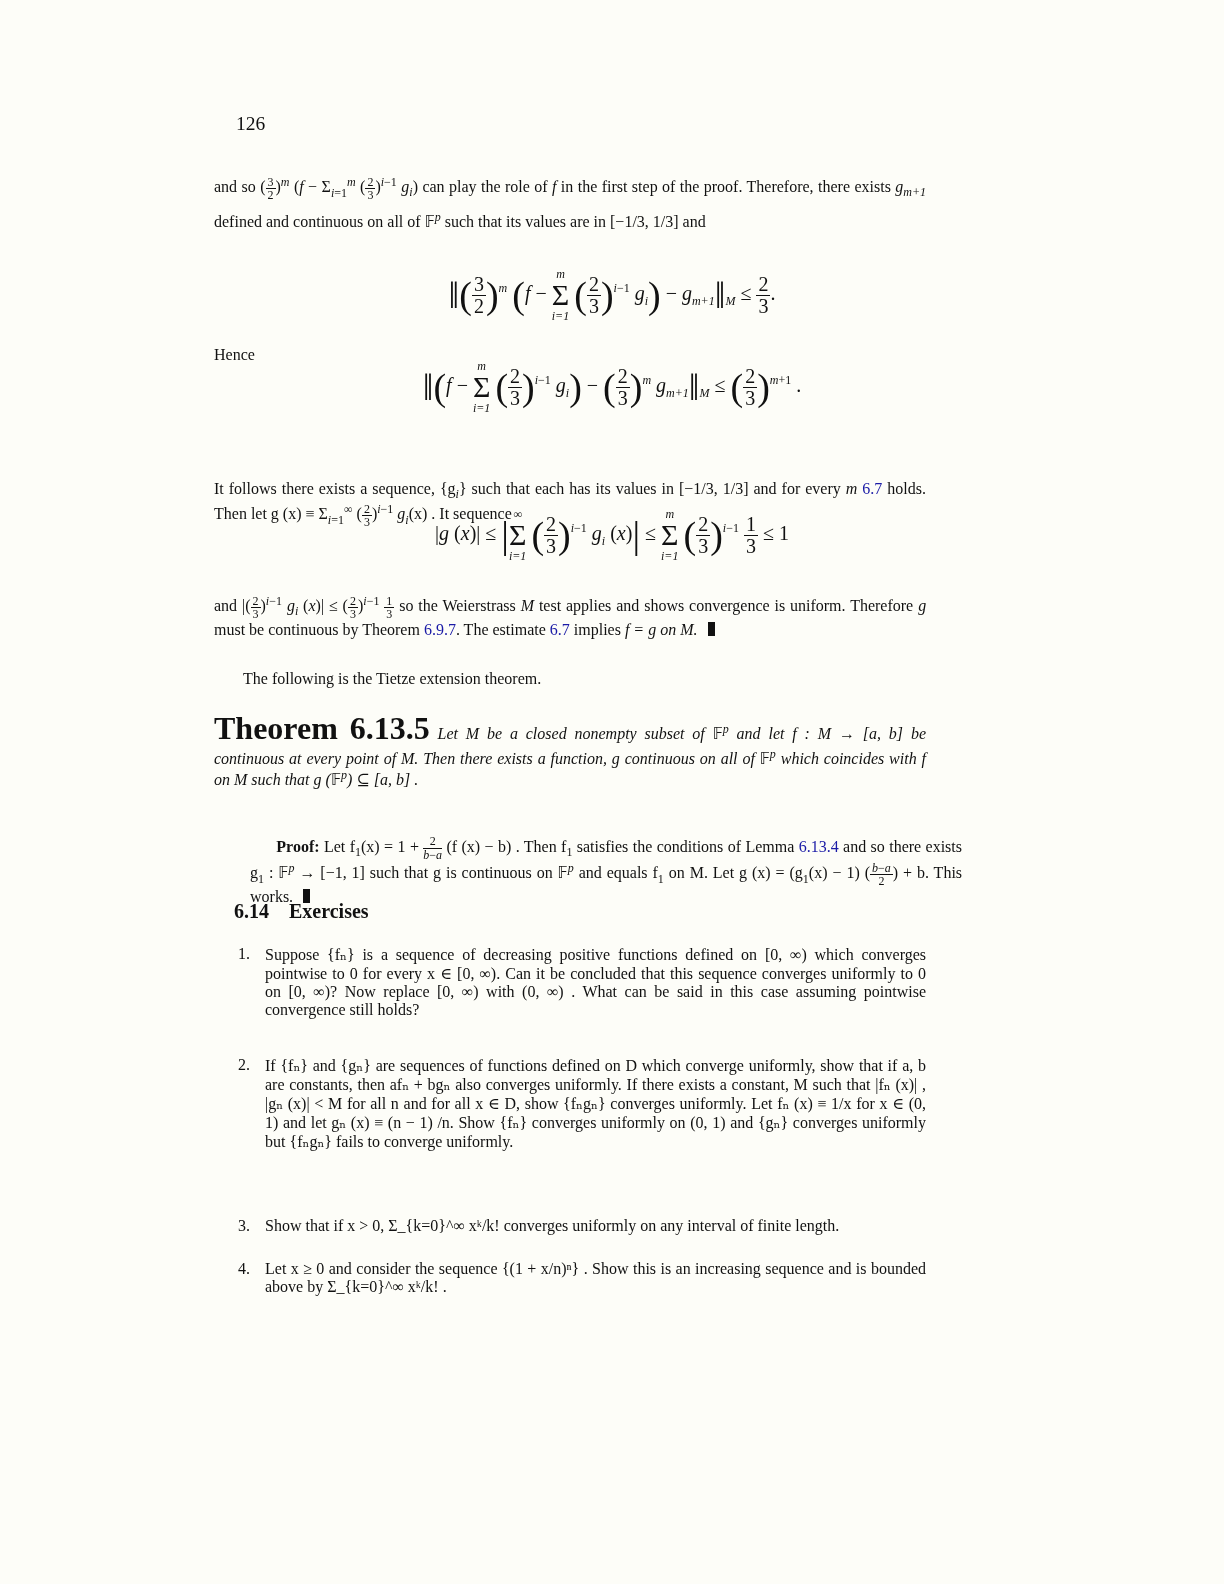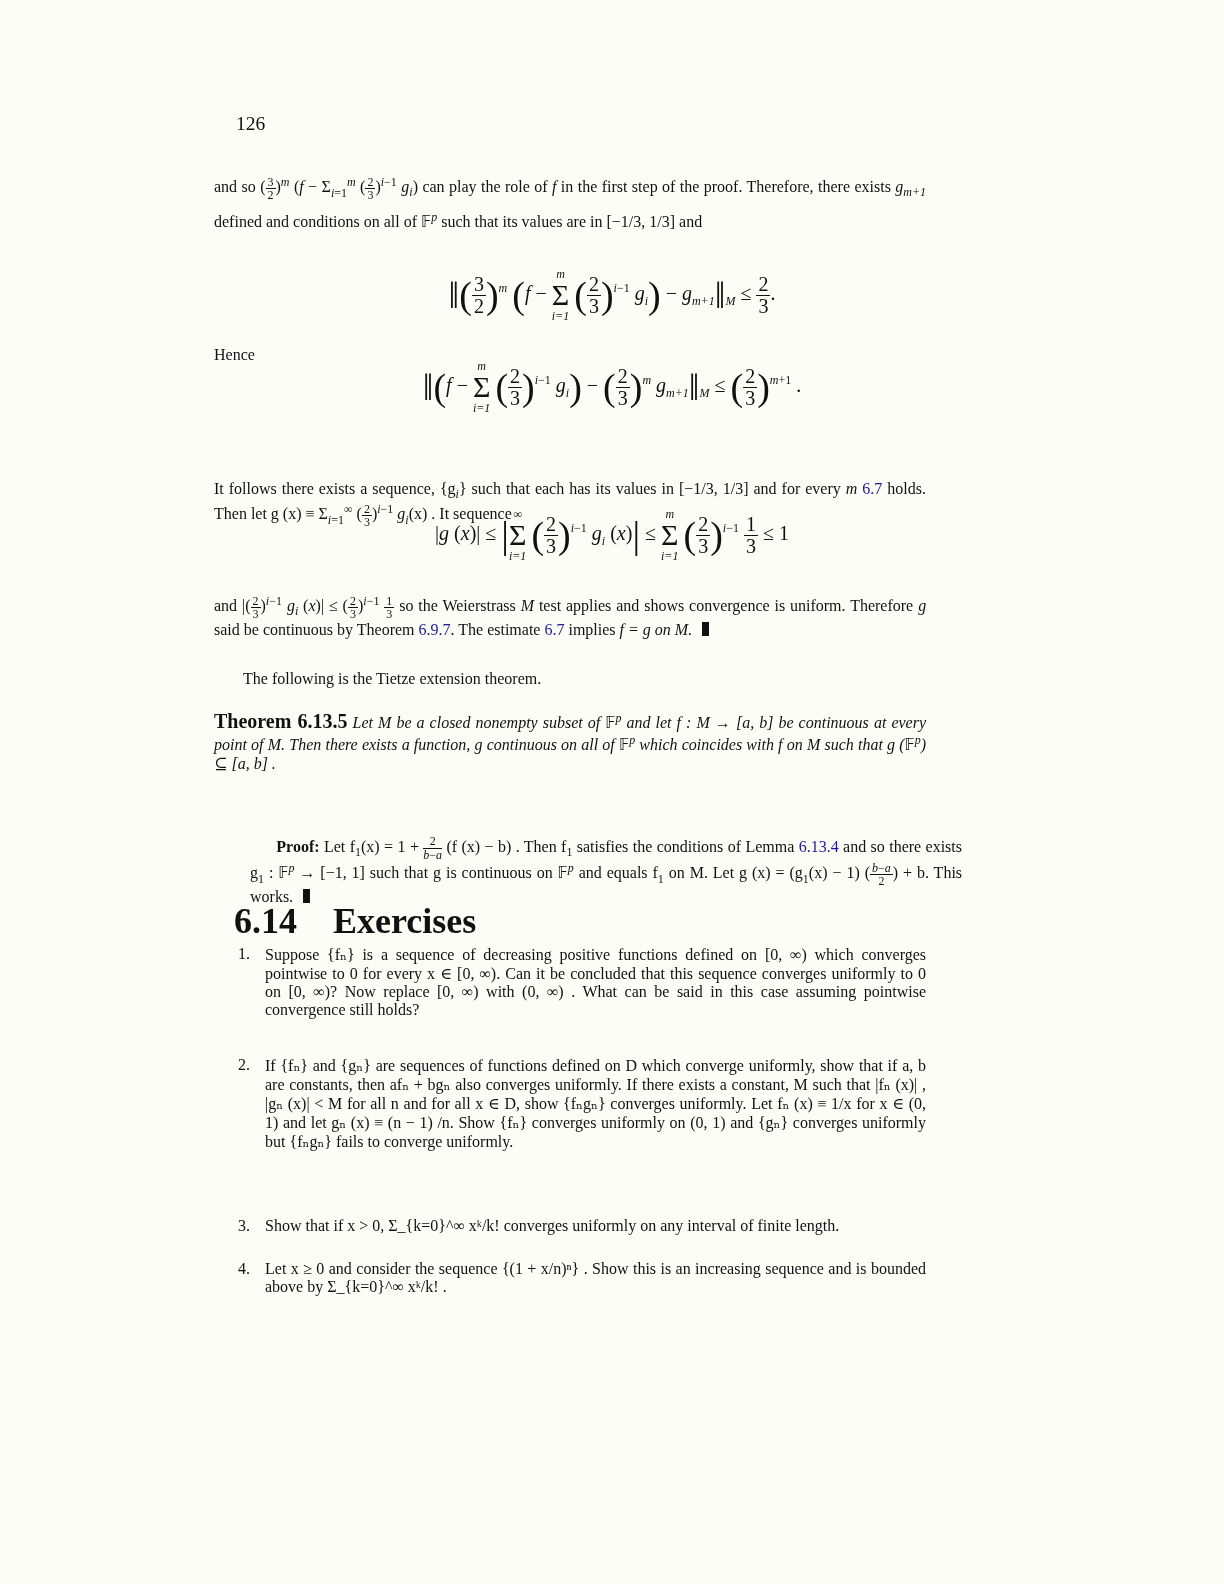"defined and conditions on all" span { text: conditions -> continuous }
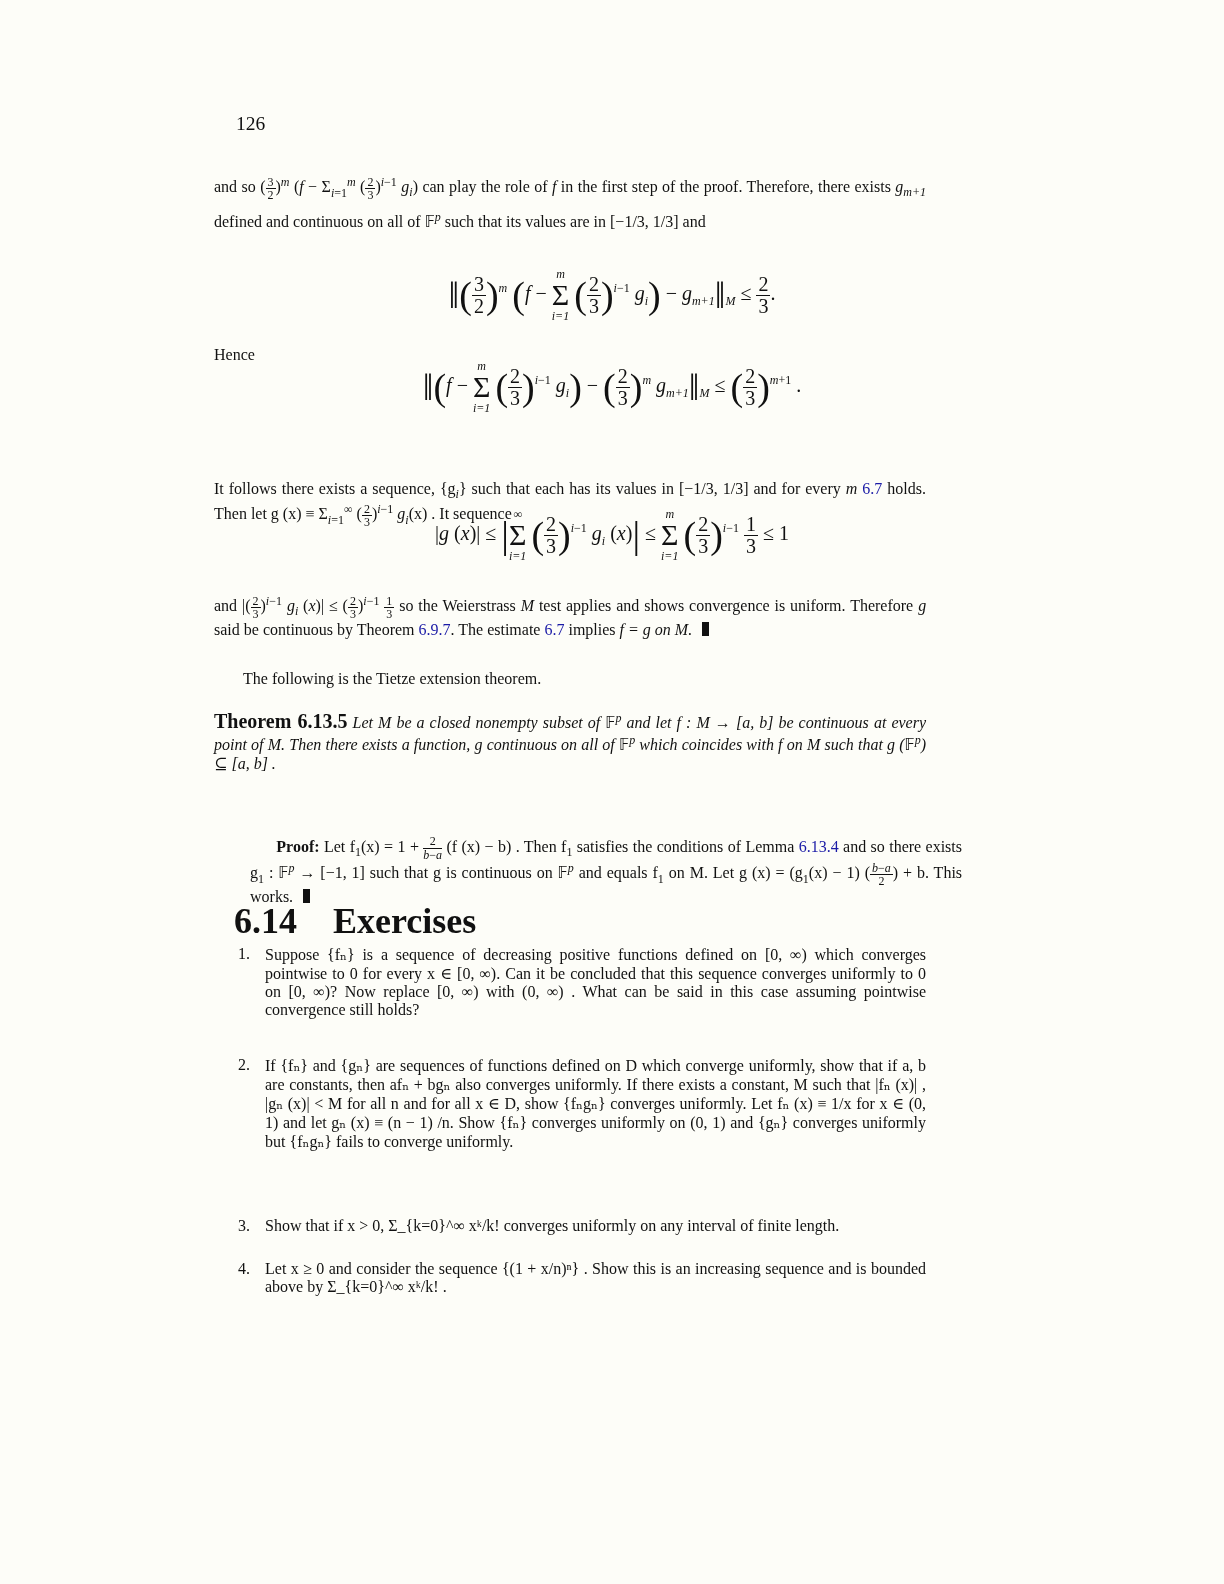"said be continuous by Theorem" span { text: said -> must }
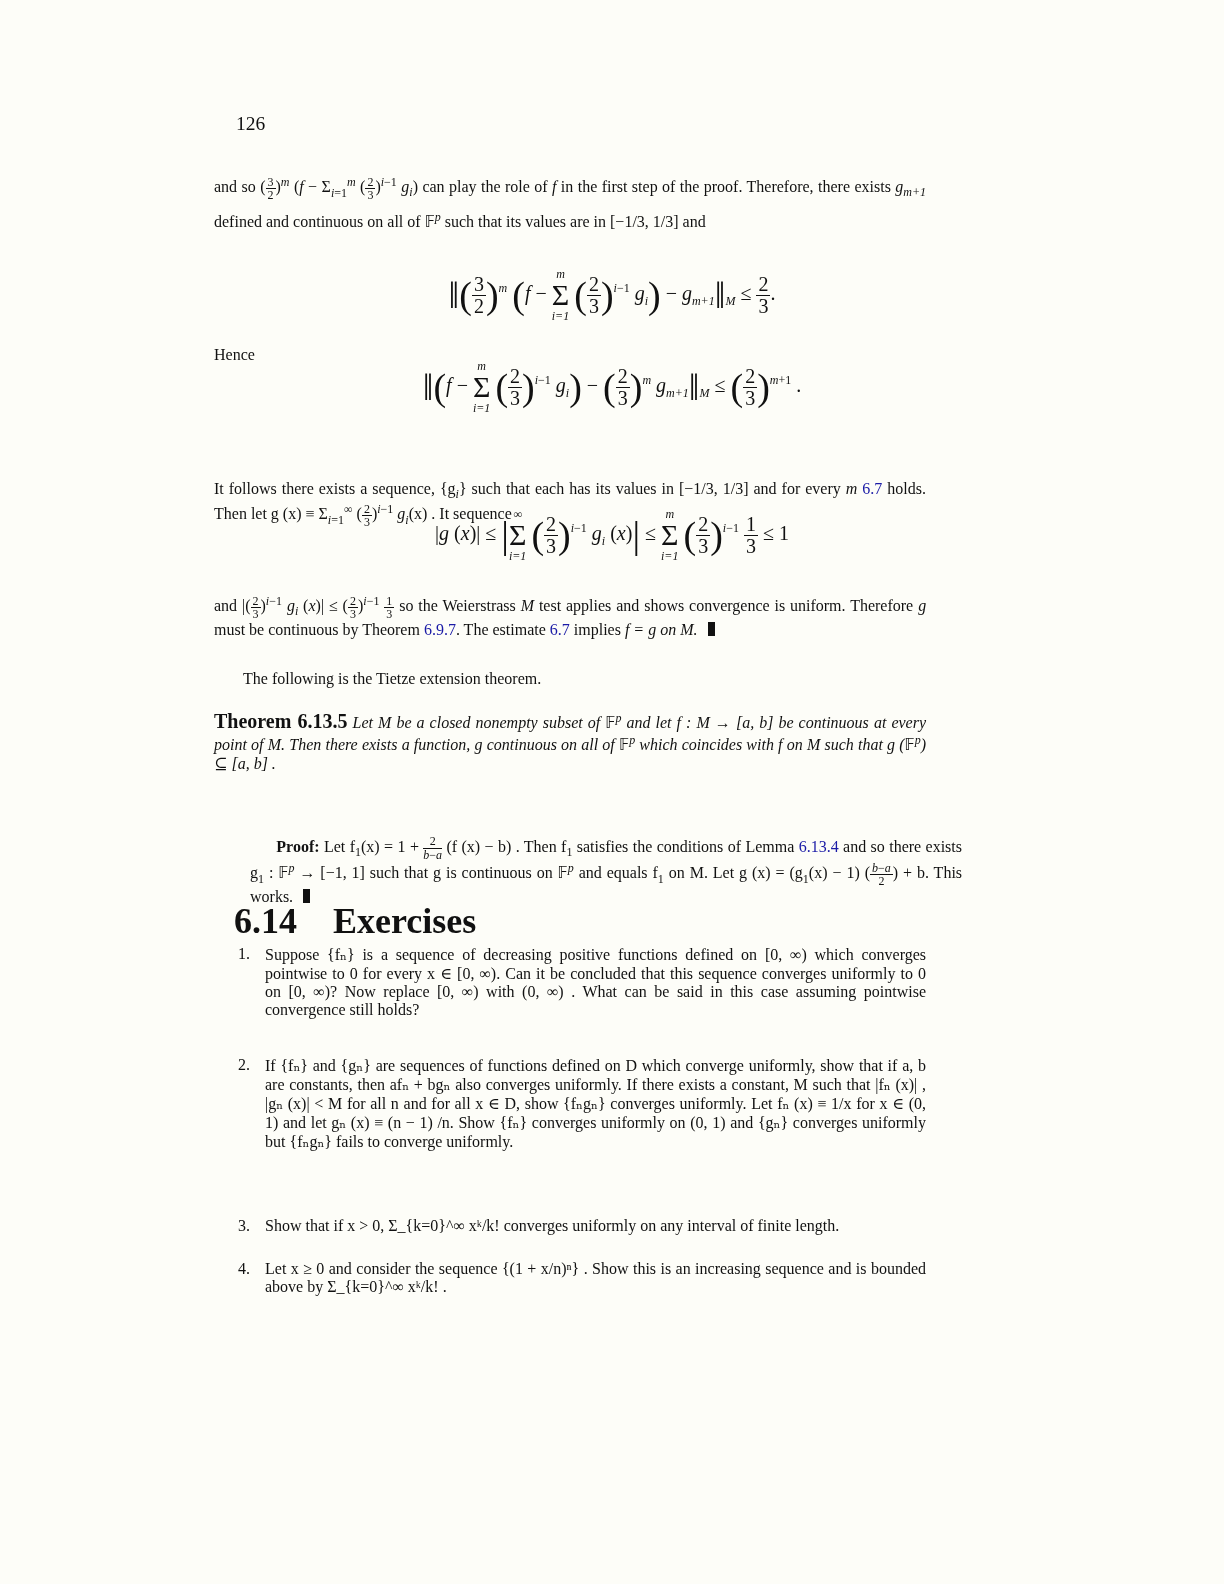"Theorem 6.13.5" .thm-title { font-size: 20px -> 32px }
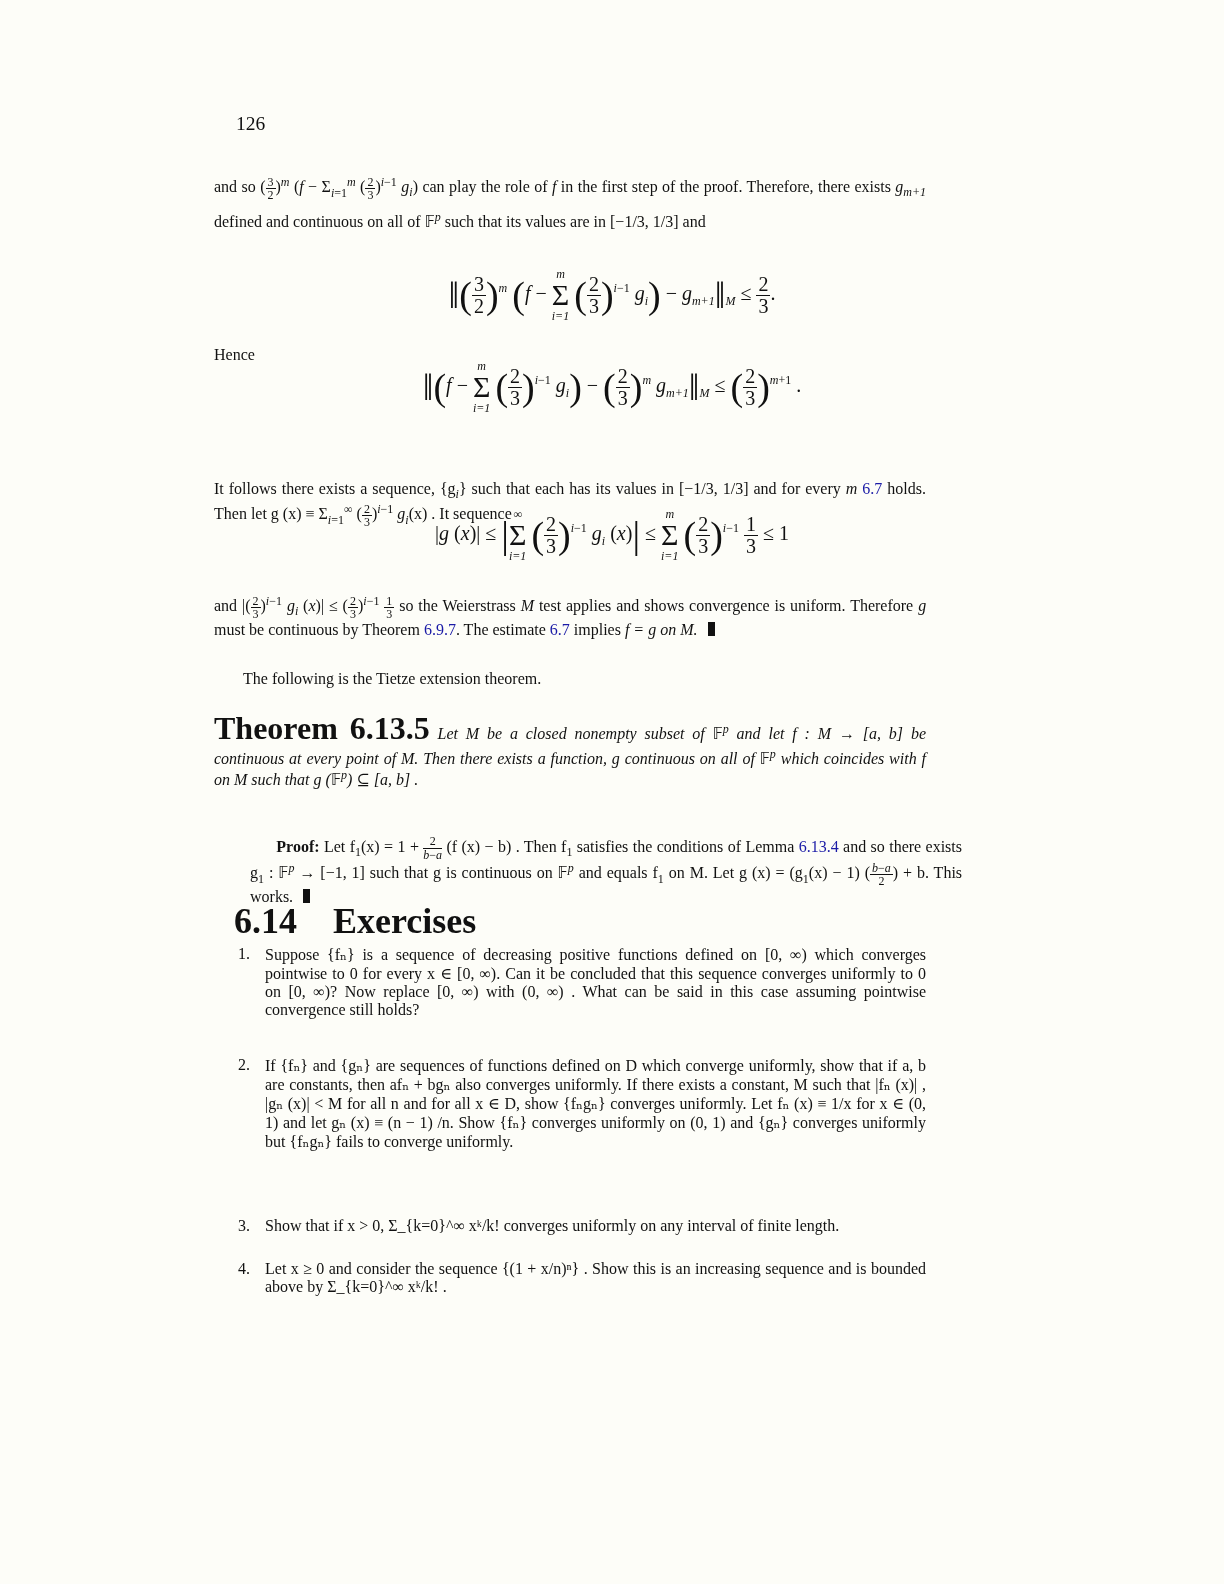"6.14 Exercises" .sec { font-size: 36px -> 20px }
